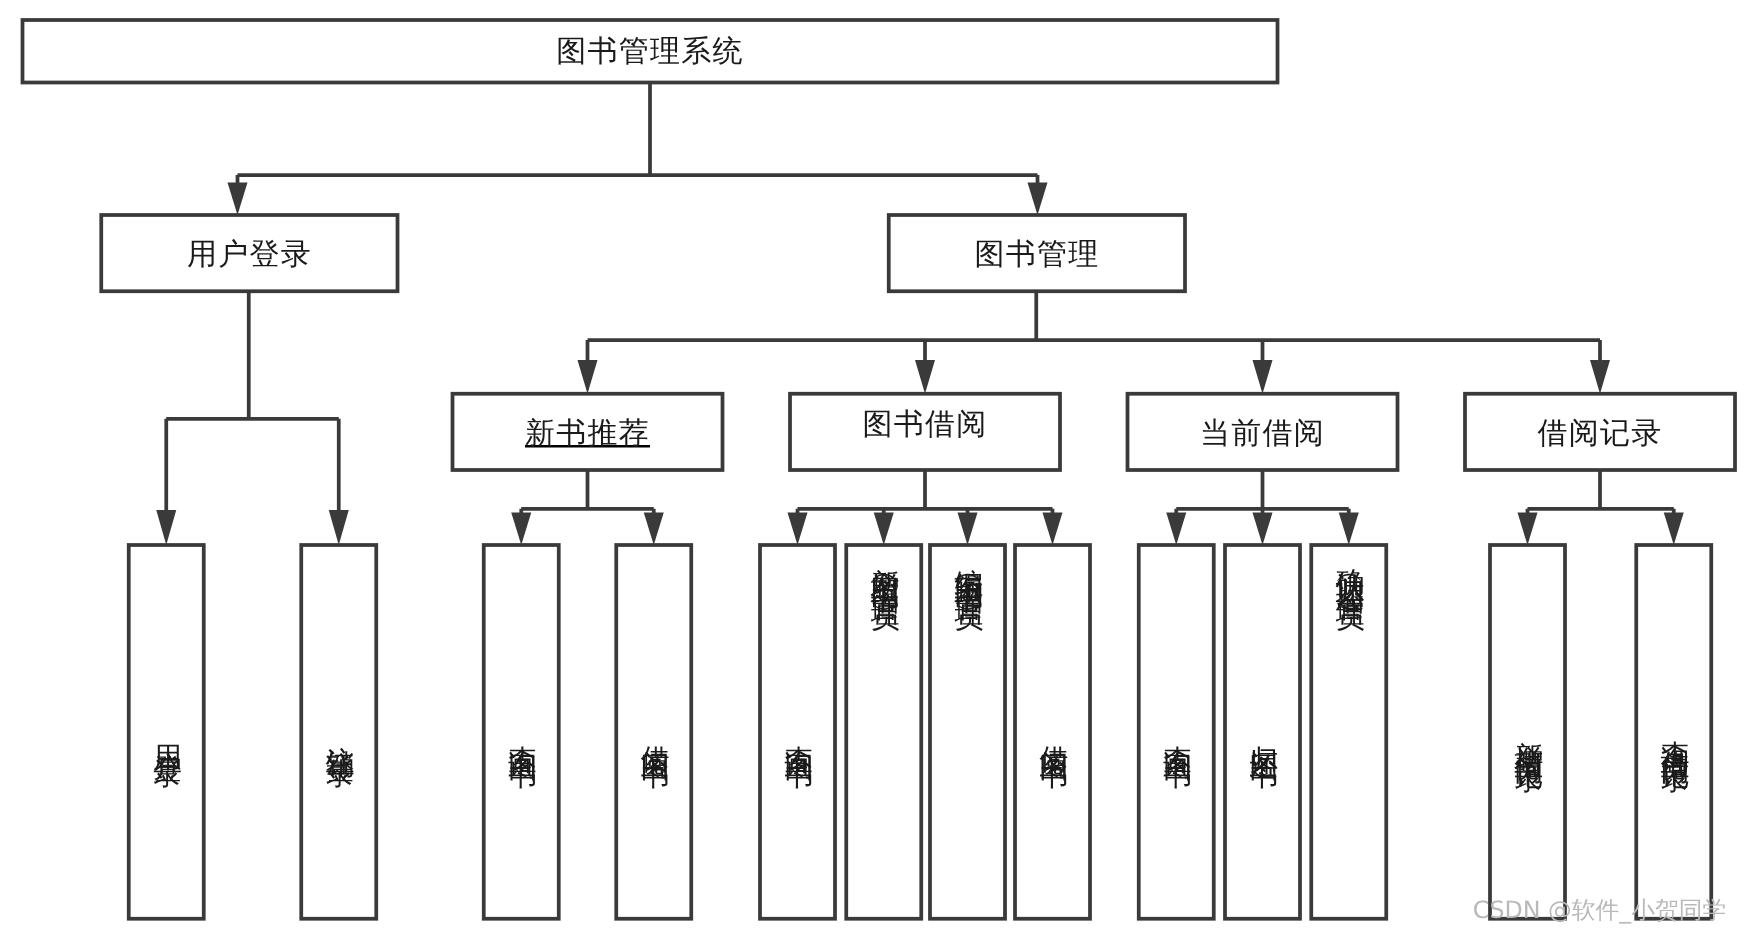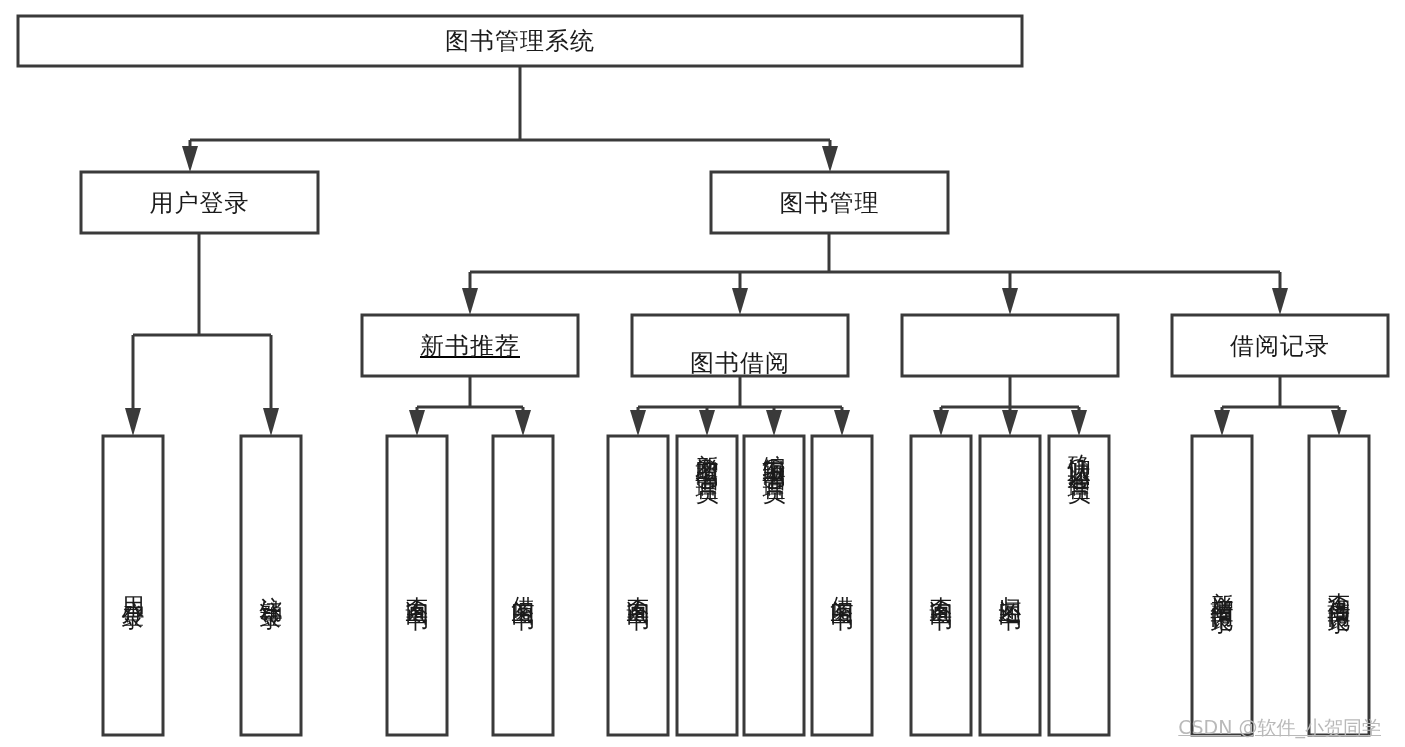"图书借阅" div.hlabel-wrap { top: 332px -> 308px }
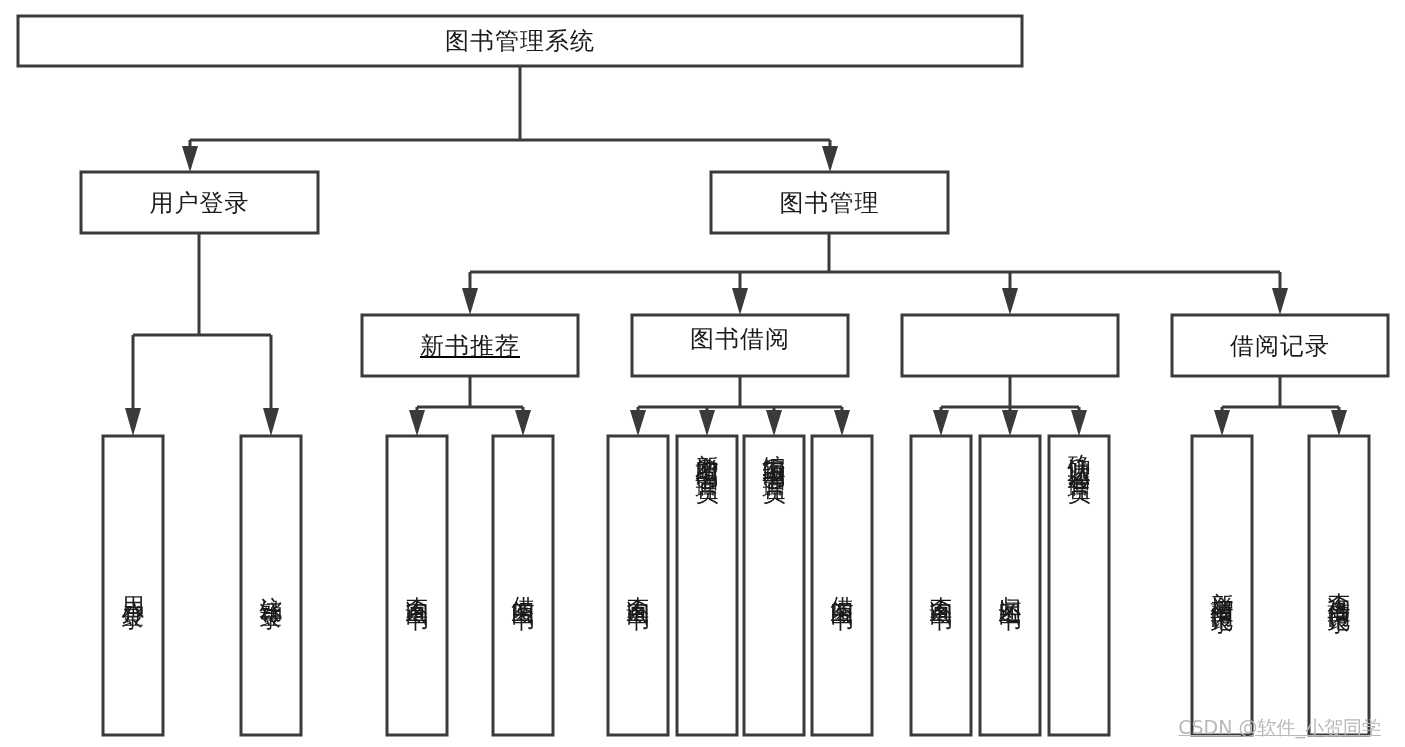"当前借阅" div.hlabel-wrap { html: none -> <div> <span>当前借阅</span> </div> }
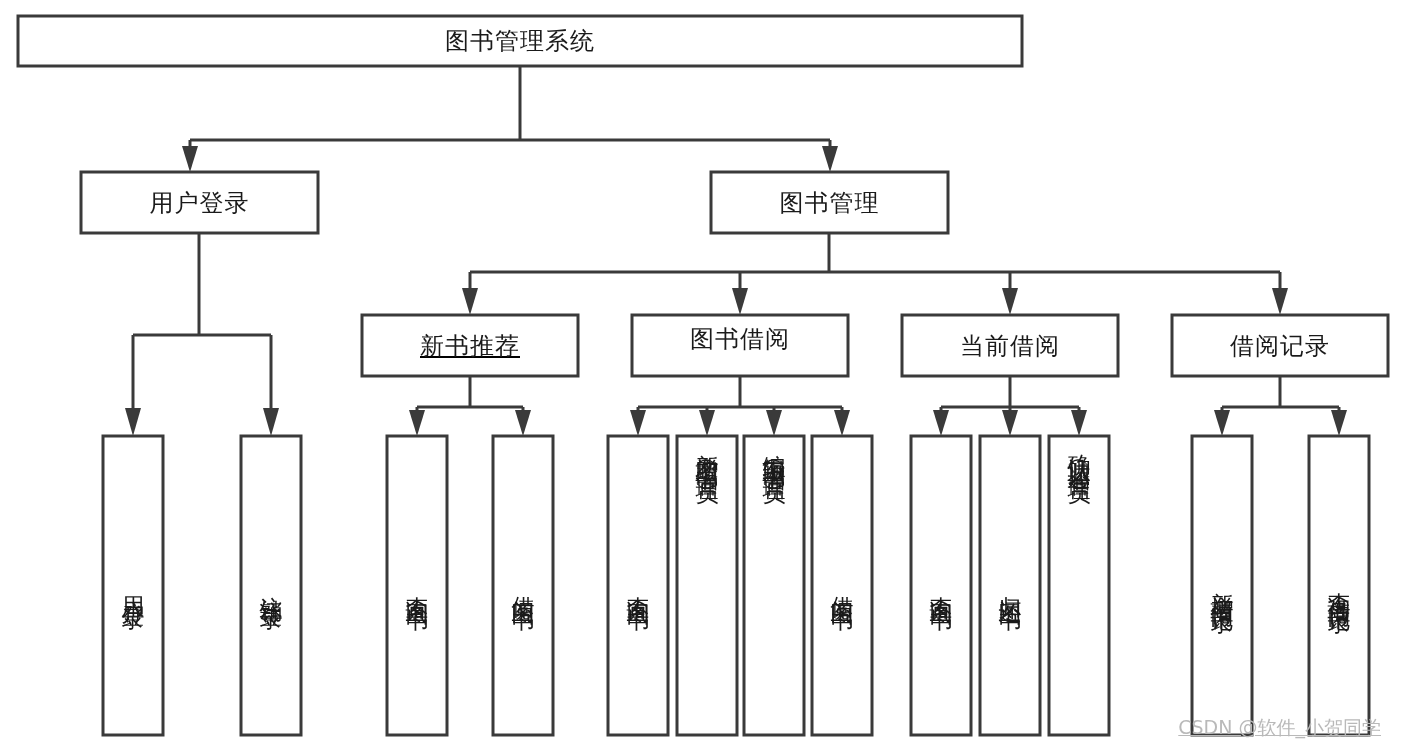"CSDN @软件_小贺同学" #watermark { text-decoration: underline -> none }
